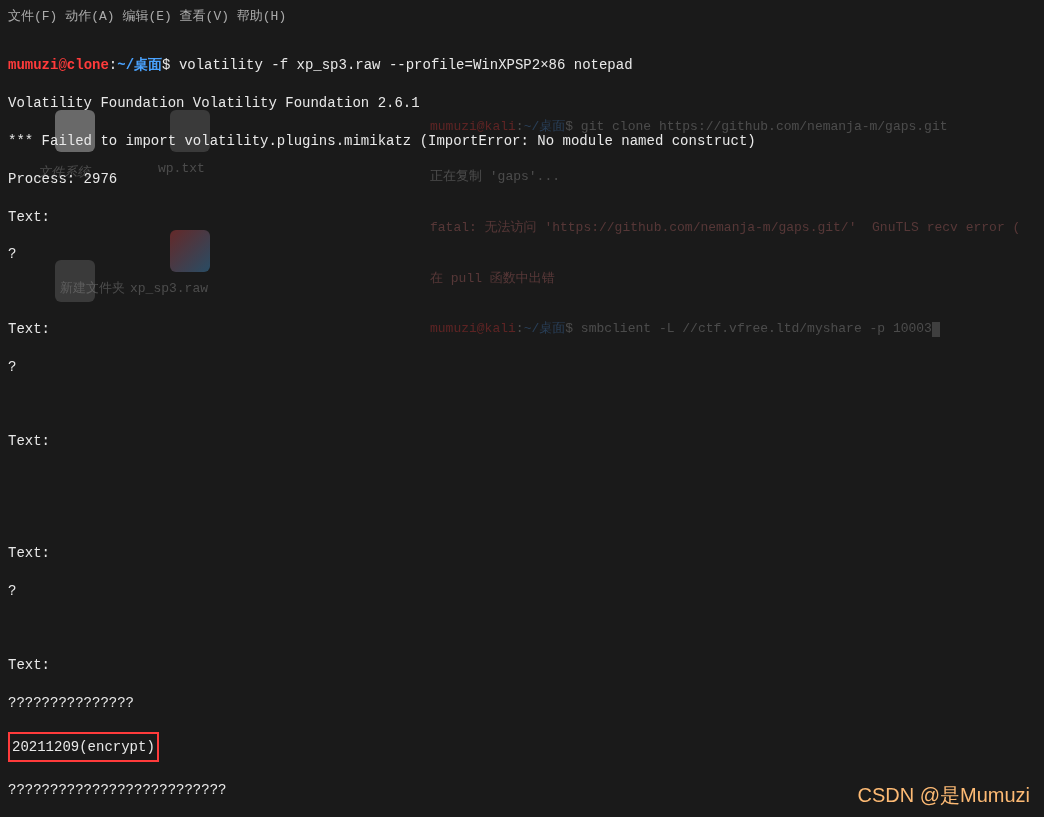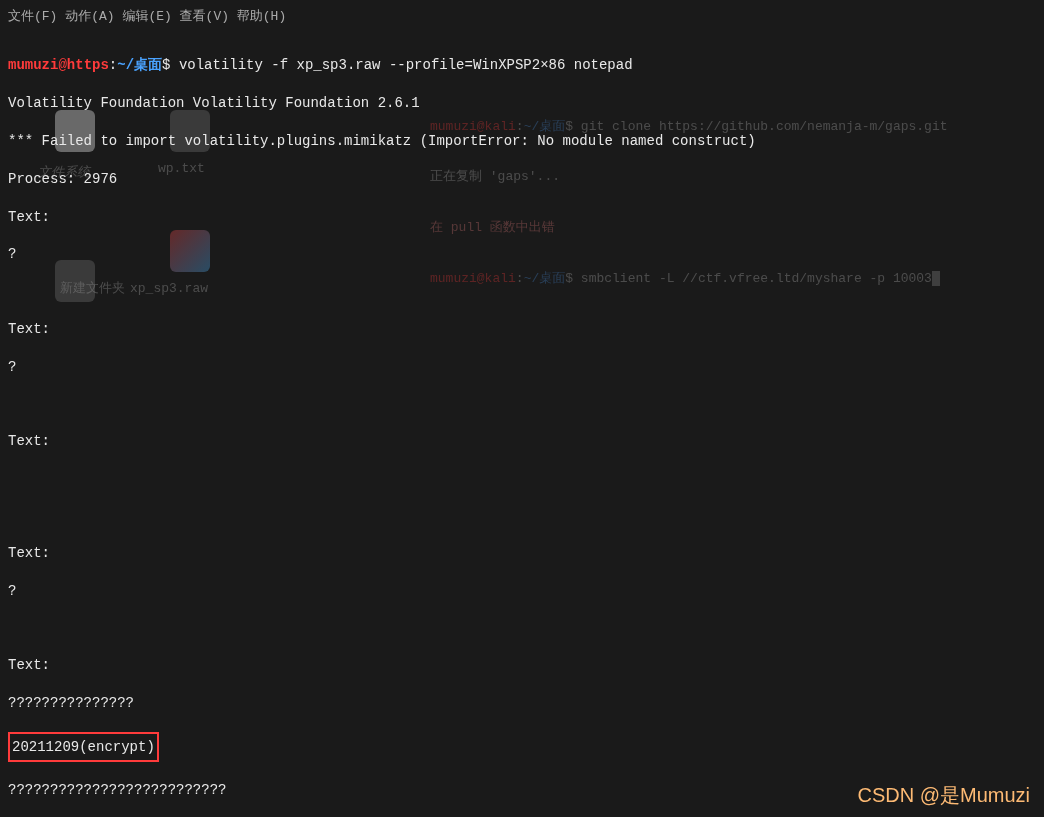"https" span.prompt-host { text: https -> clone }
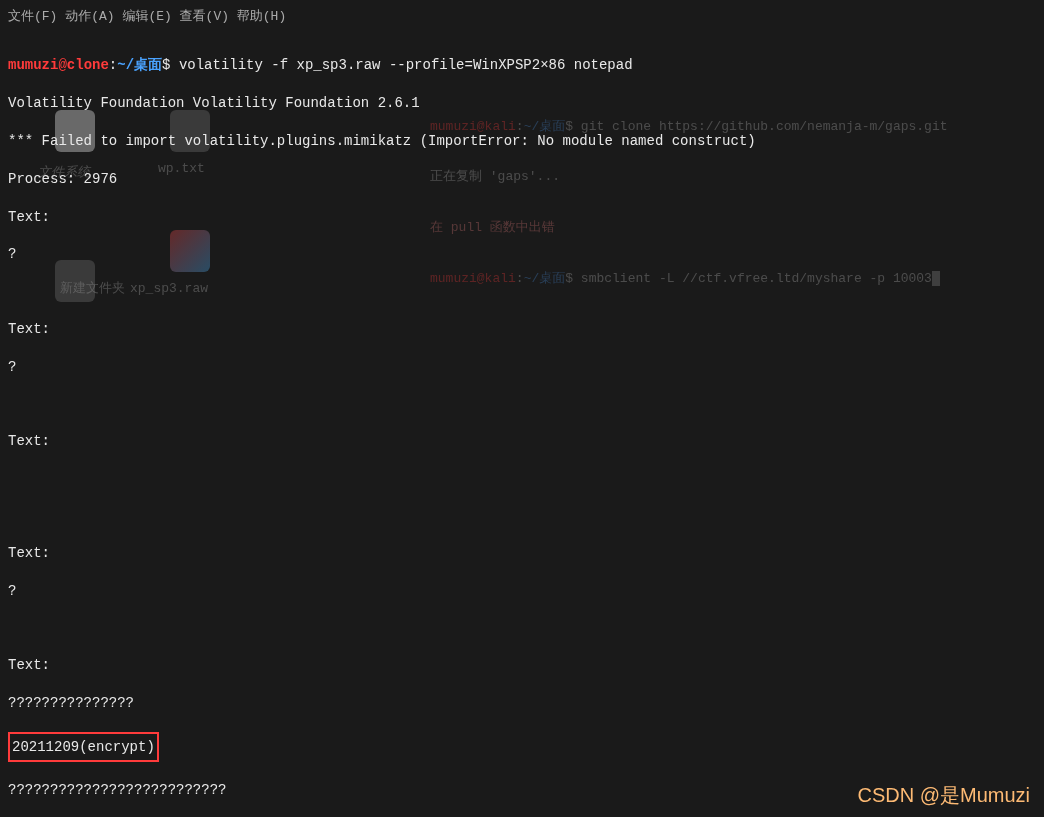"fatal: 无法访问" div { html: none -> <div>fatal: 无法访问 'https://github.com/nemanja-m/gaps.git/' GnuTLS recv error (</div> }
